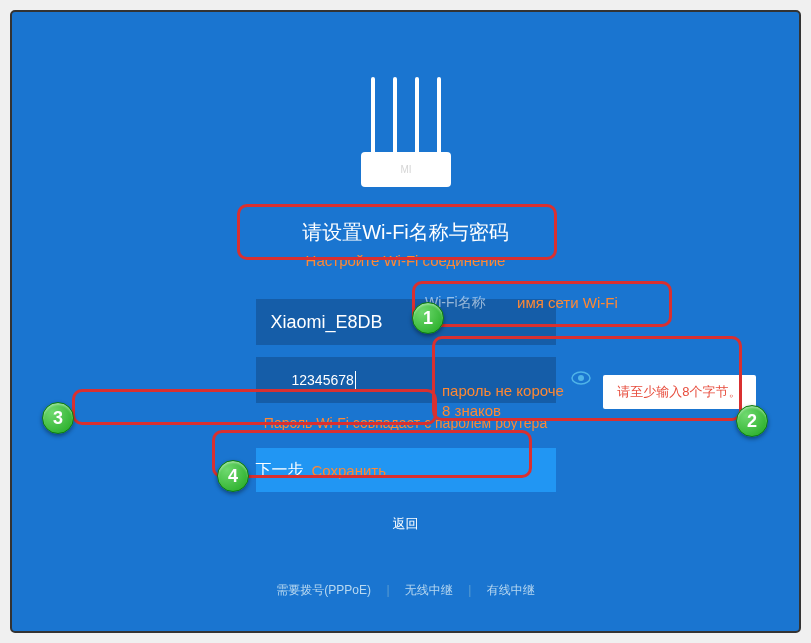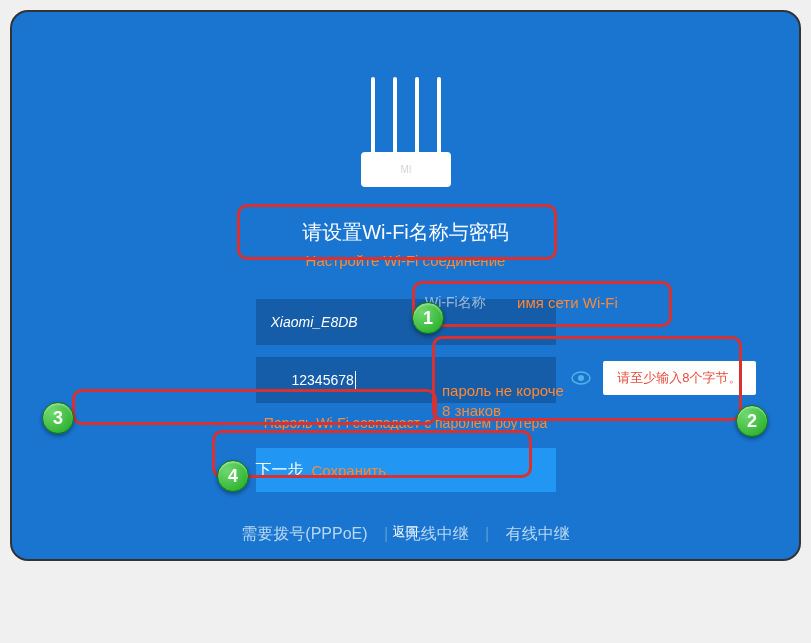"MI" .outer-frame { border-radius: 18px -> 5px; height: 551px -> 623px }
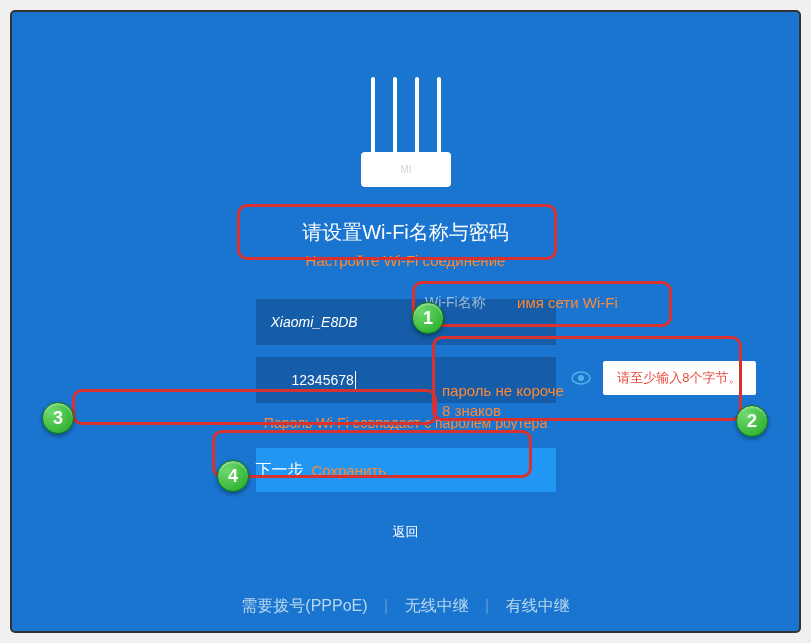"Xiaomi_E8DB" .input-field input { font-size: 14px -> 18px; font-style: italic -> none }
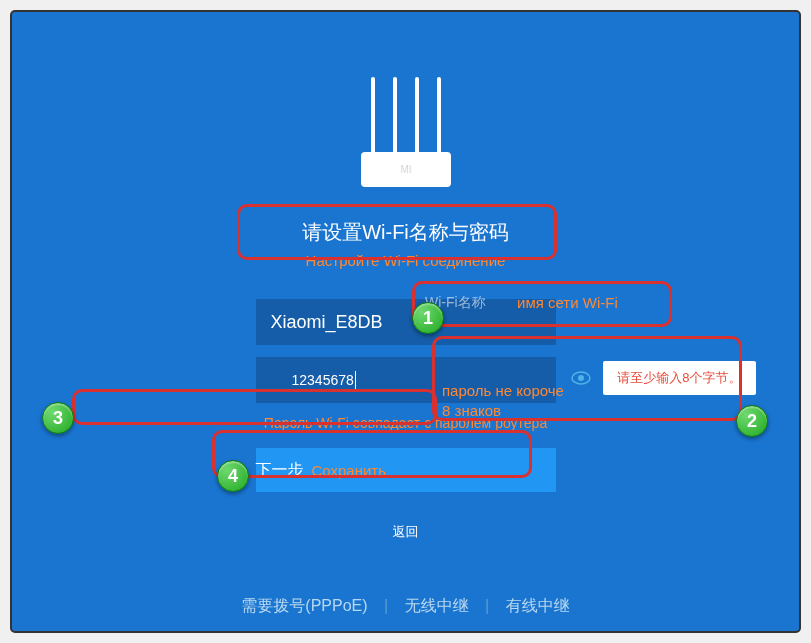"请至少输入8个字节。" .error-box { top: 4px -> 18px }
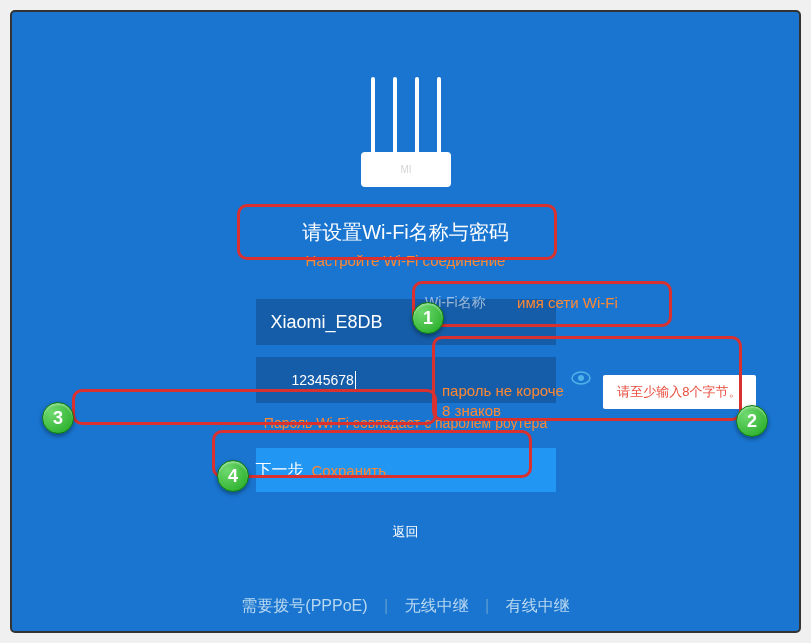"返回" .back-link { margin-top: 14px -> 6px }
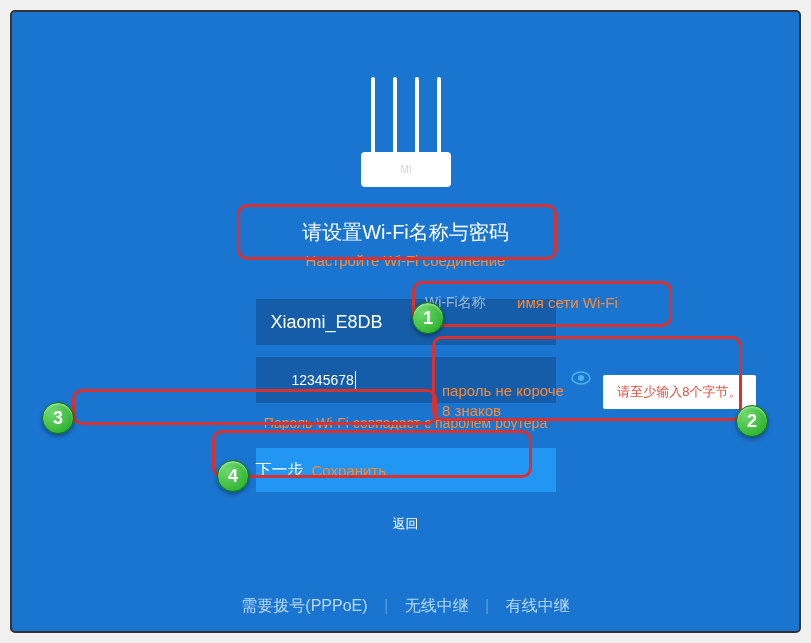"需要拨号(PPPoE) | 无线中继 | 有线中继" .footer-links { bottom: 14px -> 32px; font-size: 16px -> 12px }
